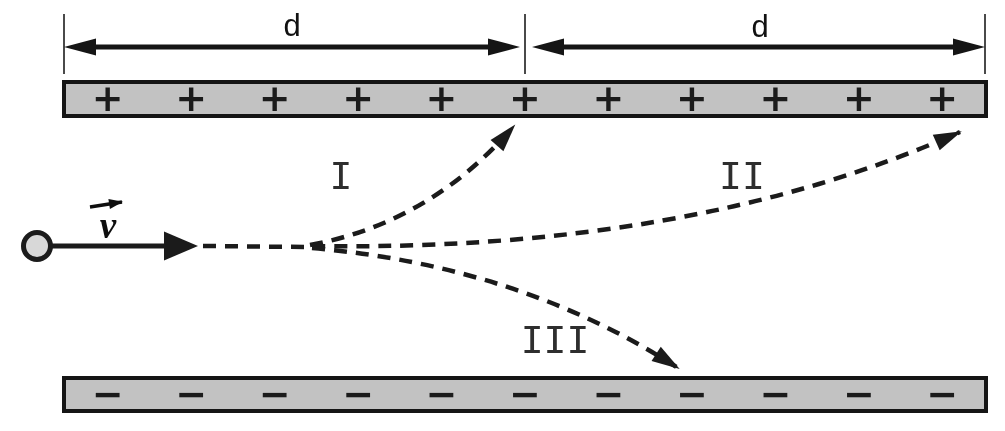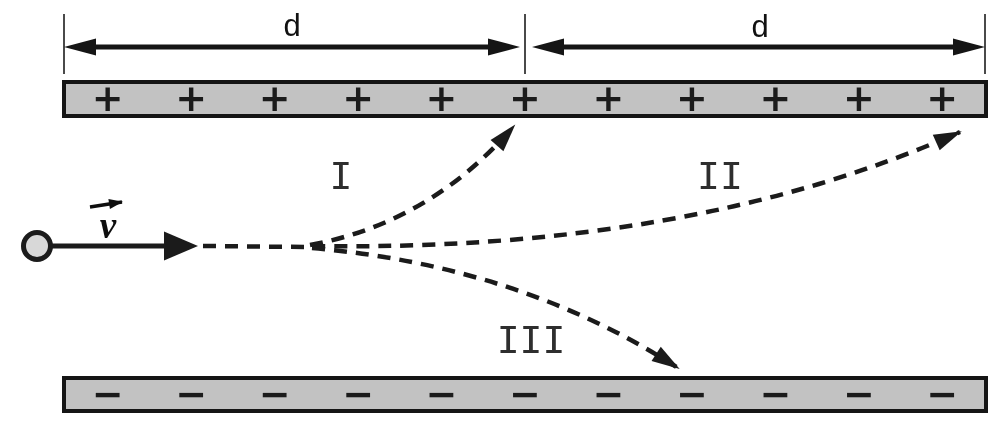"II" div.lbl { left: 720px -> 742px }
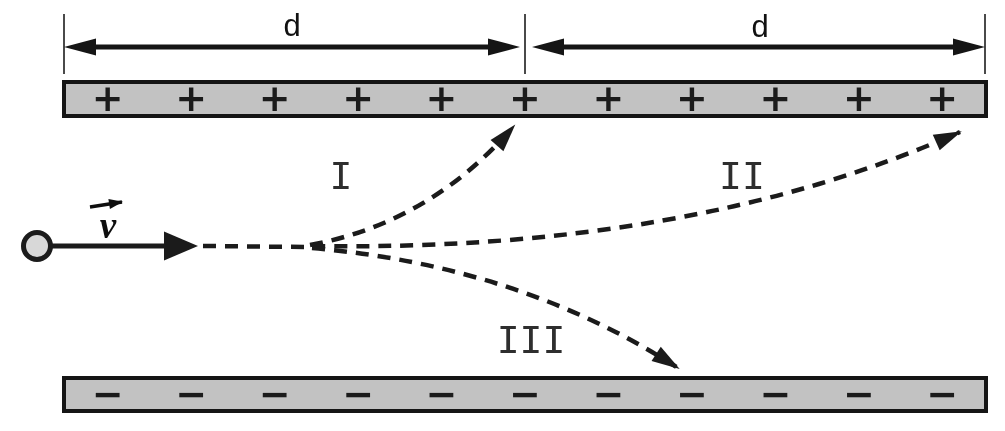"III" div.lbl { left: 531px -> 555px }
